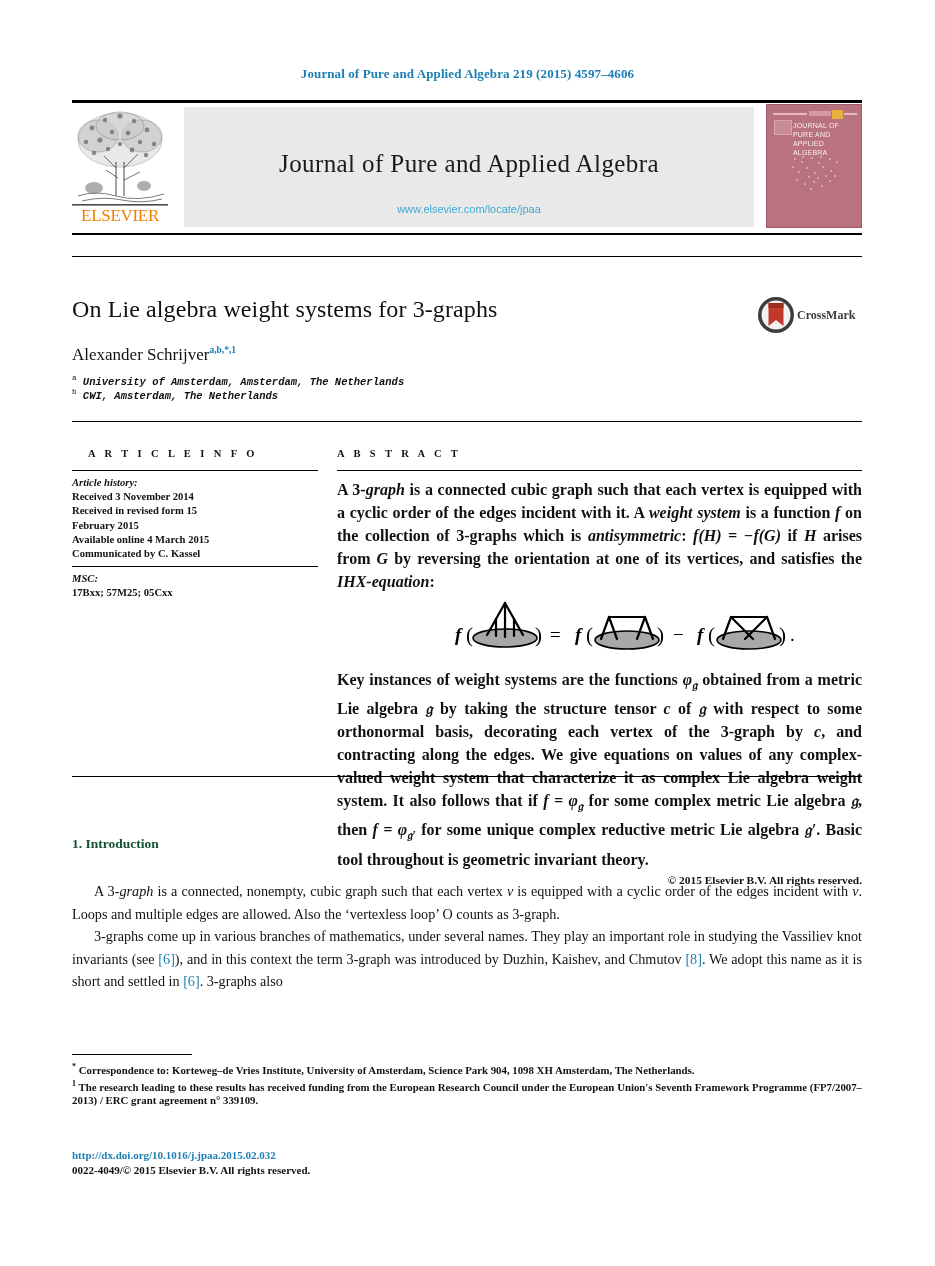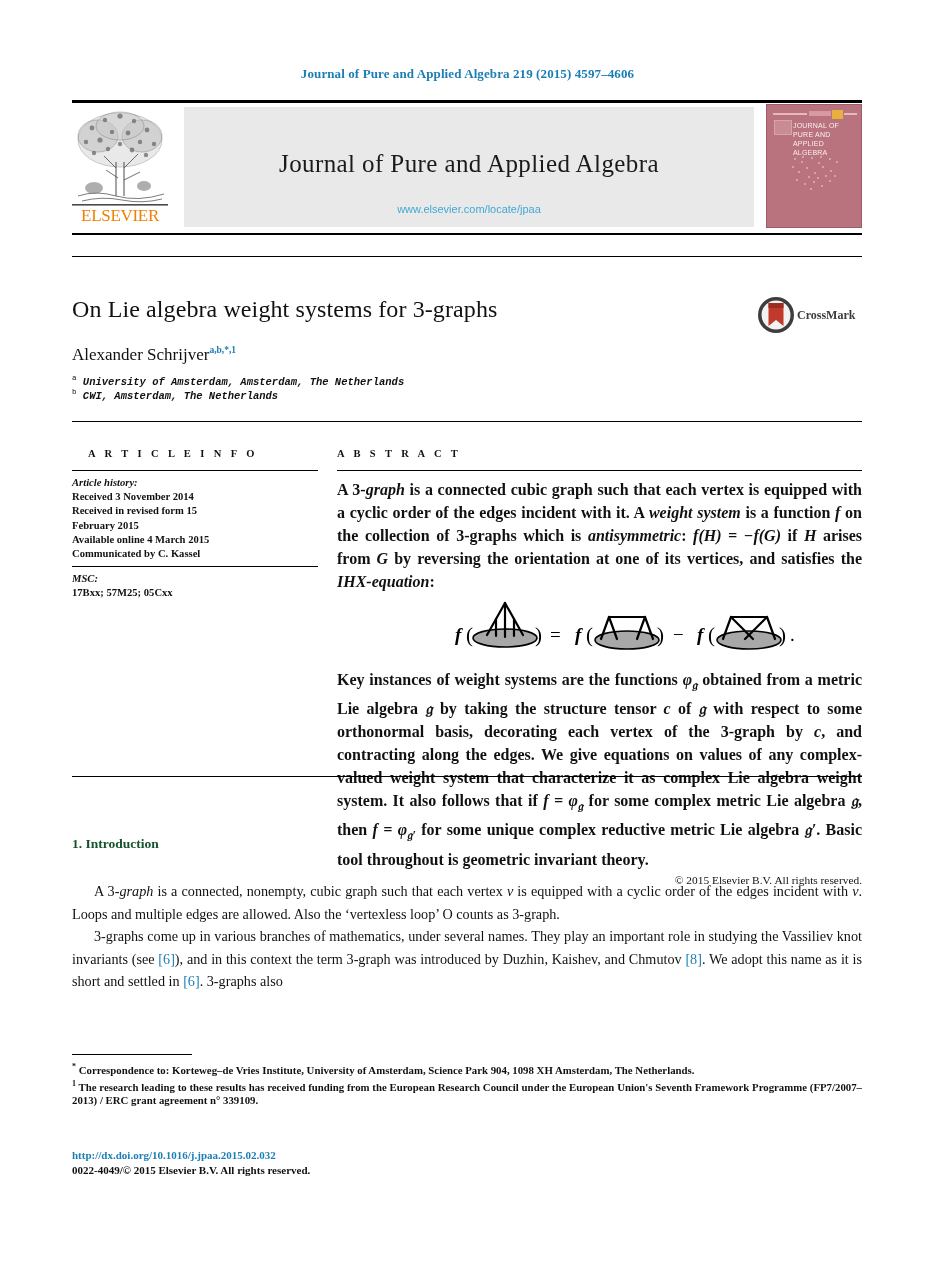"© 2015 Elsevier B.V. All" .copyright { font-weight: normal -> bold }
